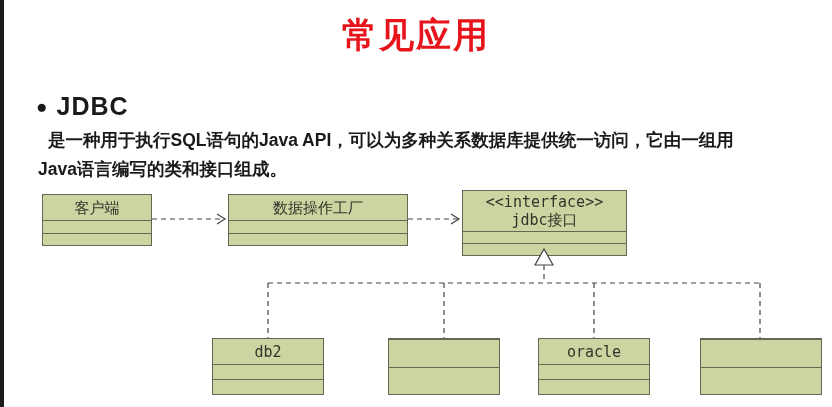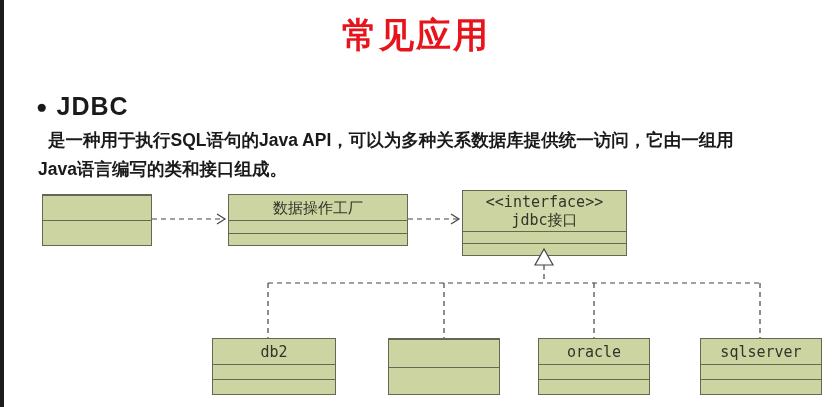"客户端" div.uml-title { html: none -> <div> <span>客户端</span> </div> }
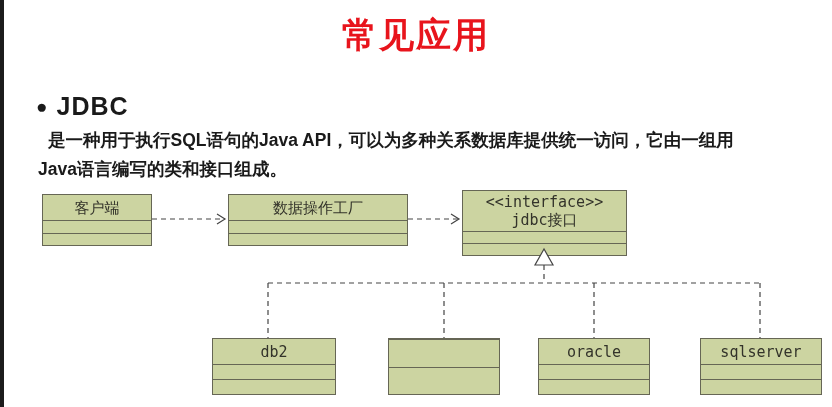"db2" .box-db2 { width: 124px -> 112px }
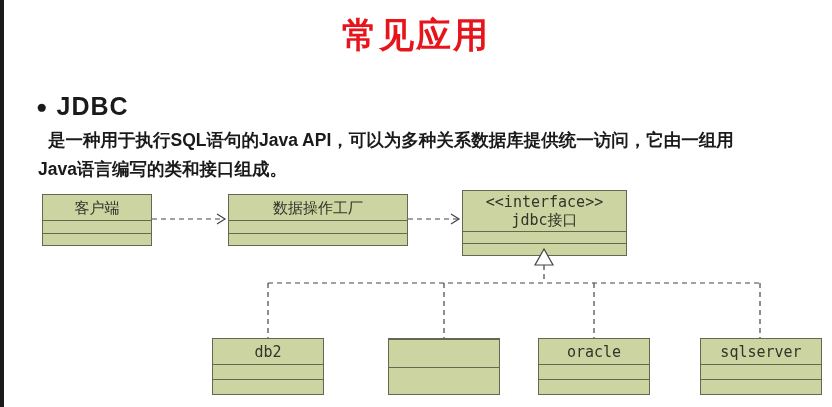"sqlserver" div.uml-title { html: <div> <span>sqlserver</span> </div> -> none }
